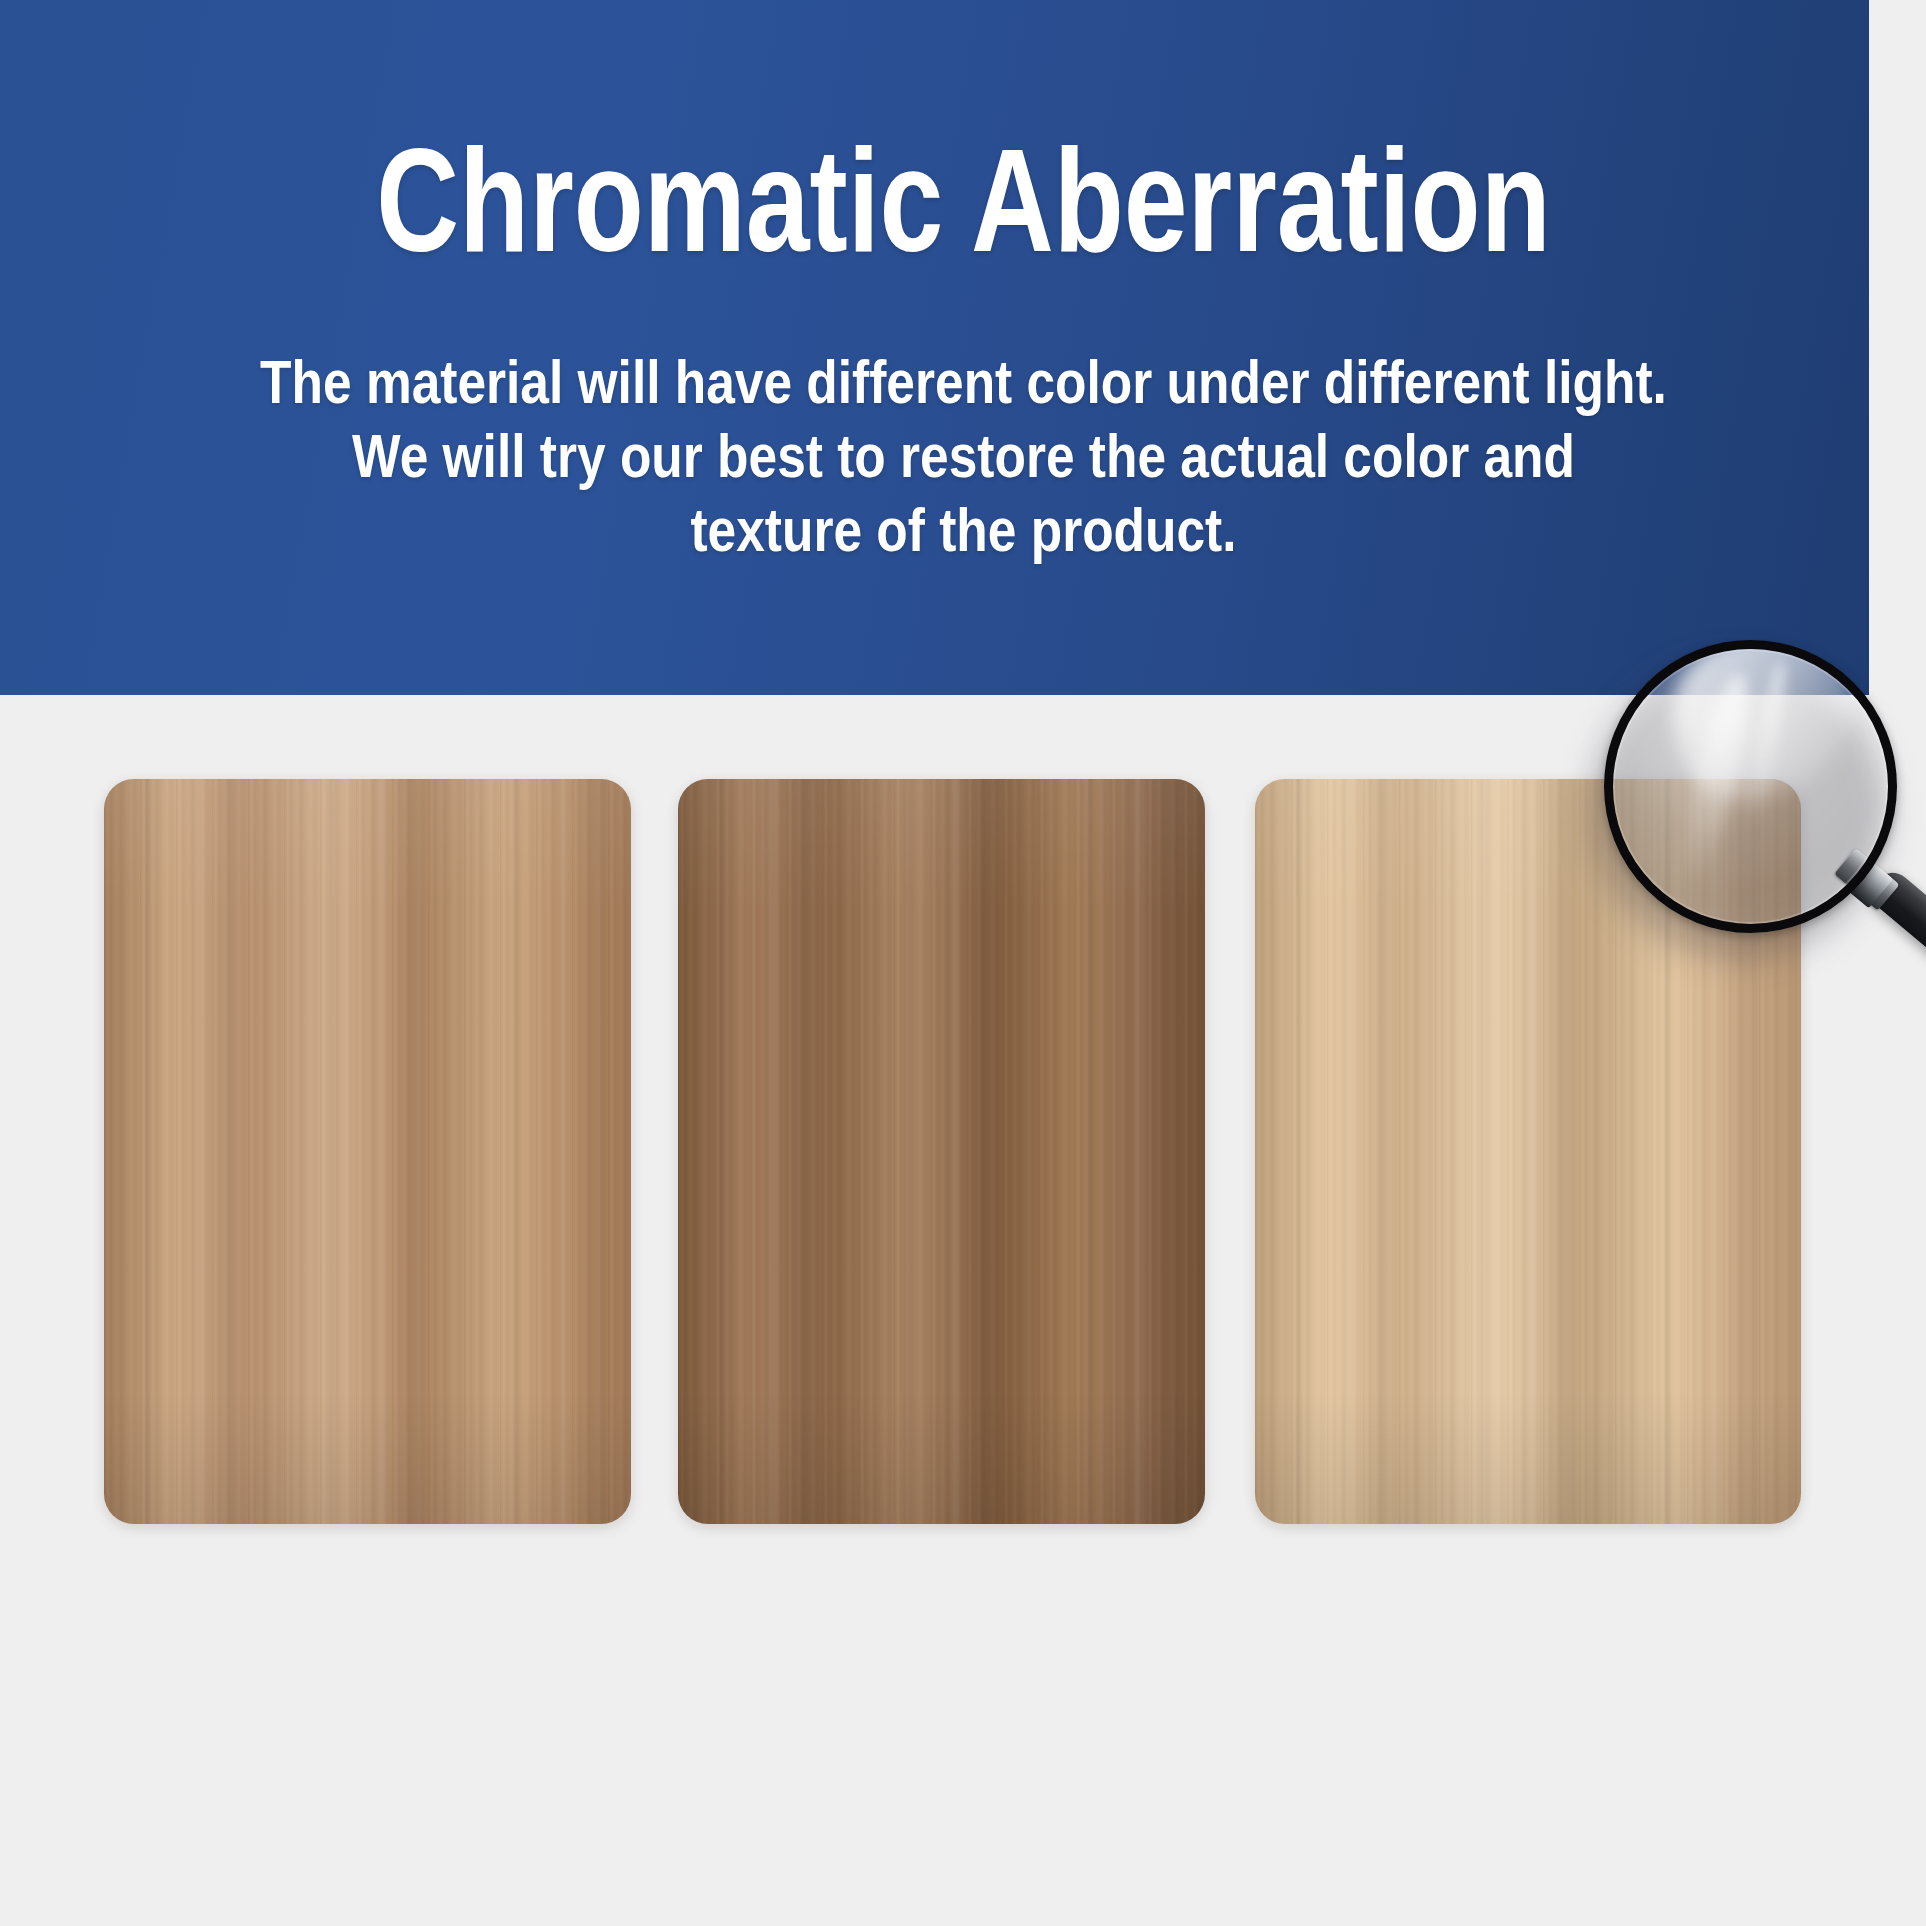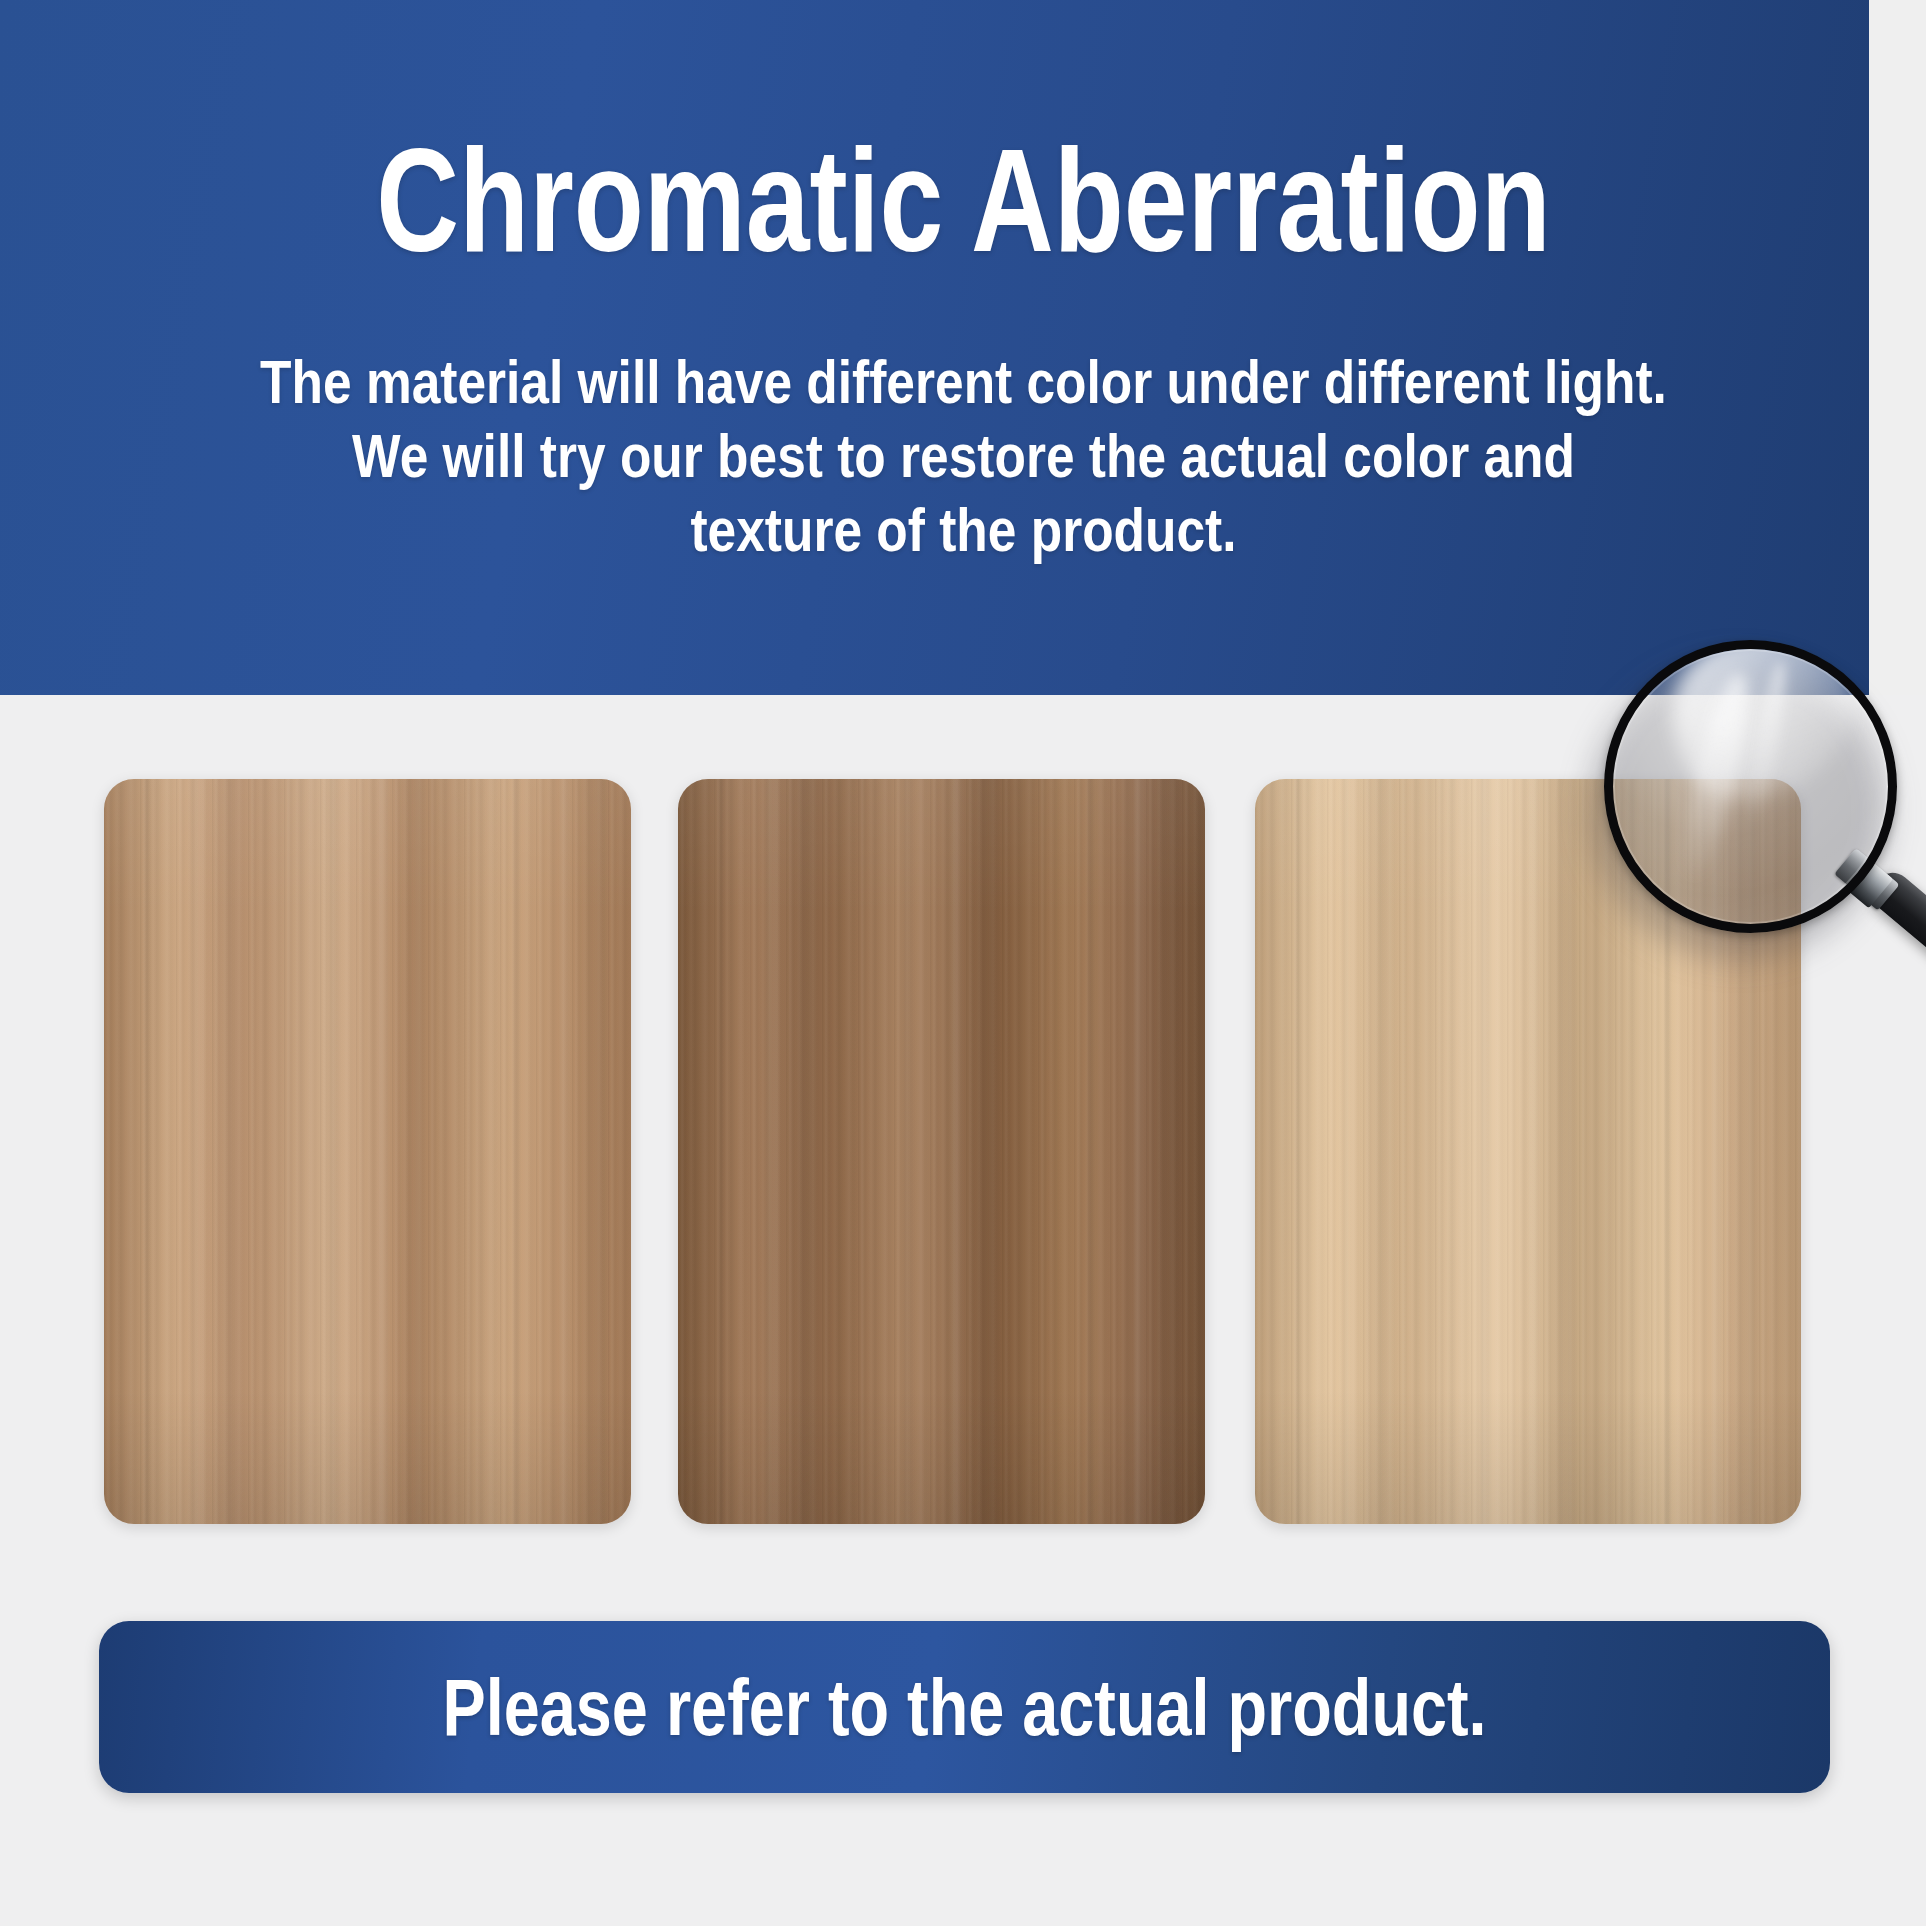"Please refer to the actual" div.cta { html: <div> <span>Please refer to the actual product.</span> </div> -> none }
